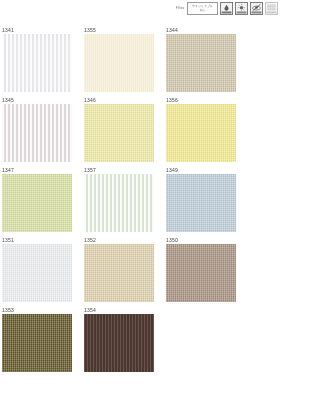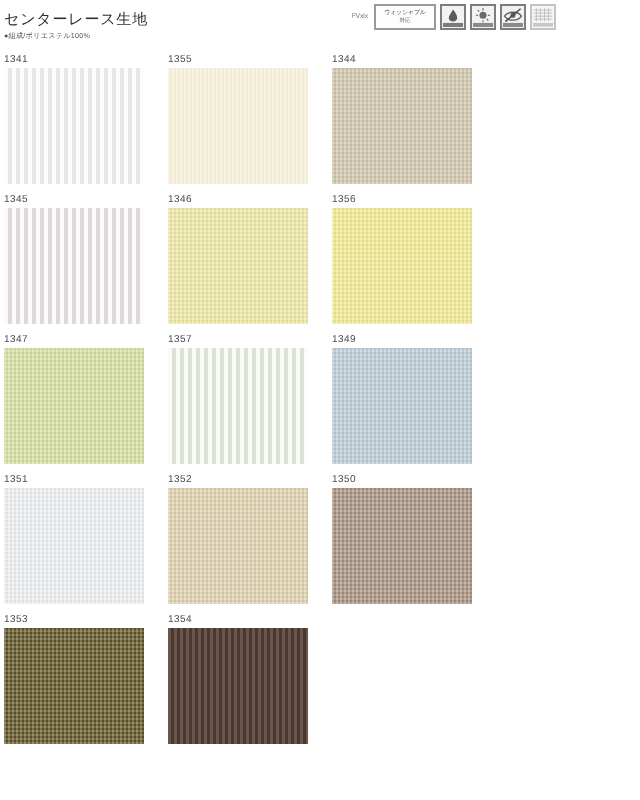"センターレース生地" div.title-block { html: <div> <div>センターレース生地</div> <div>●組成/ポリエステル100%</div> </div> -> none }
